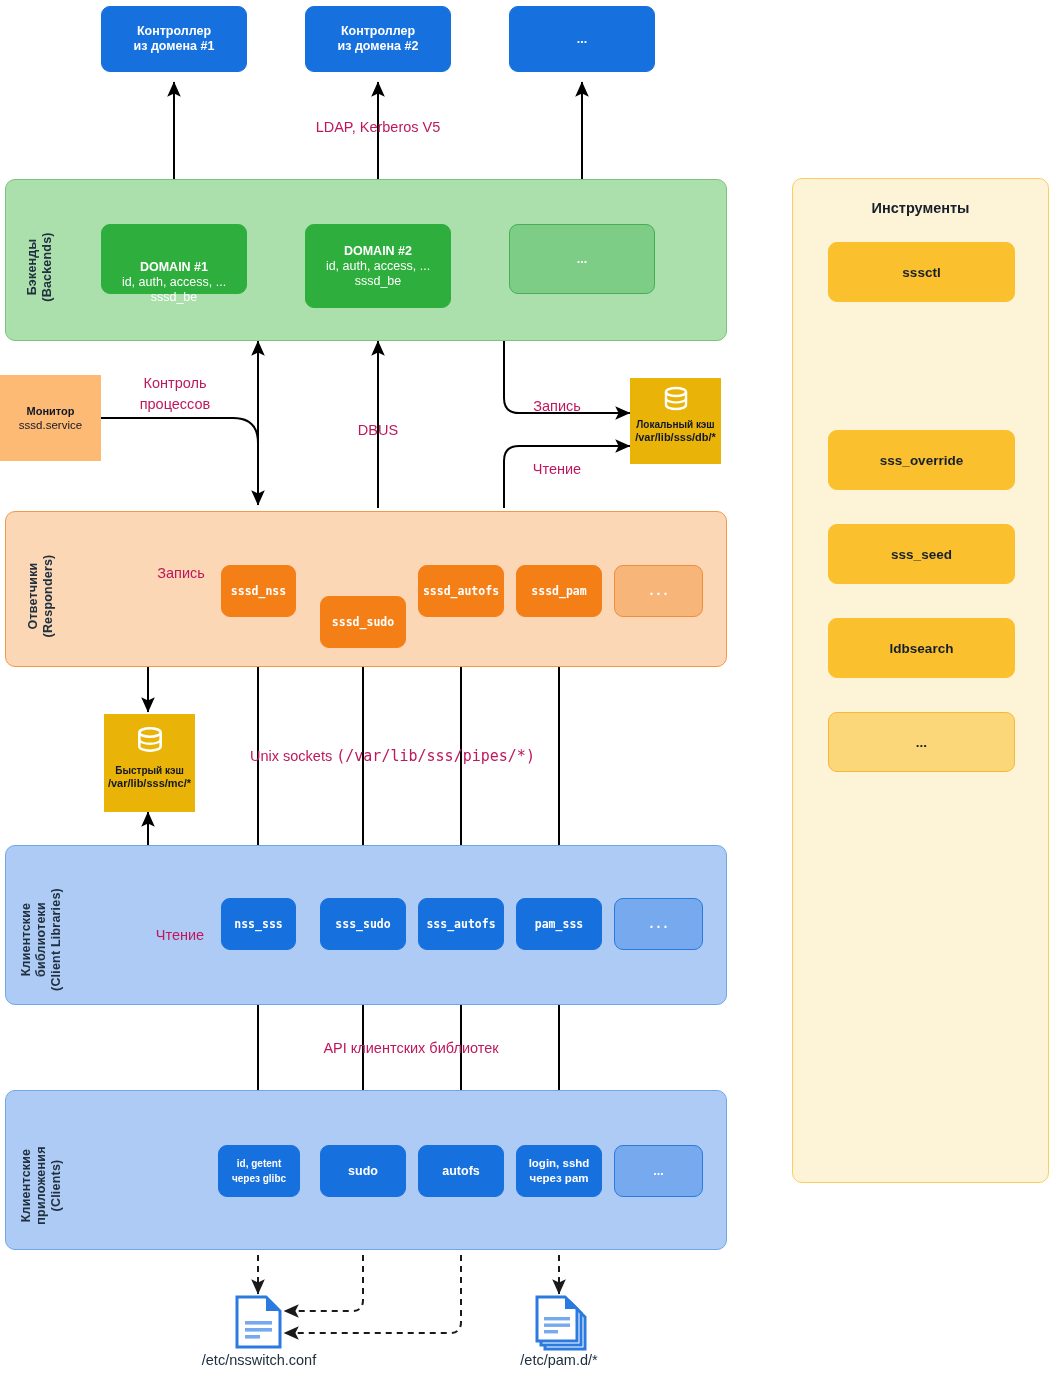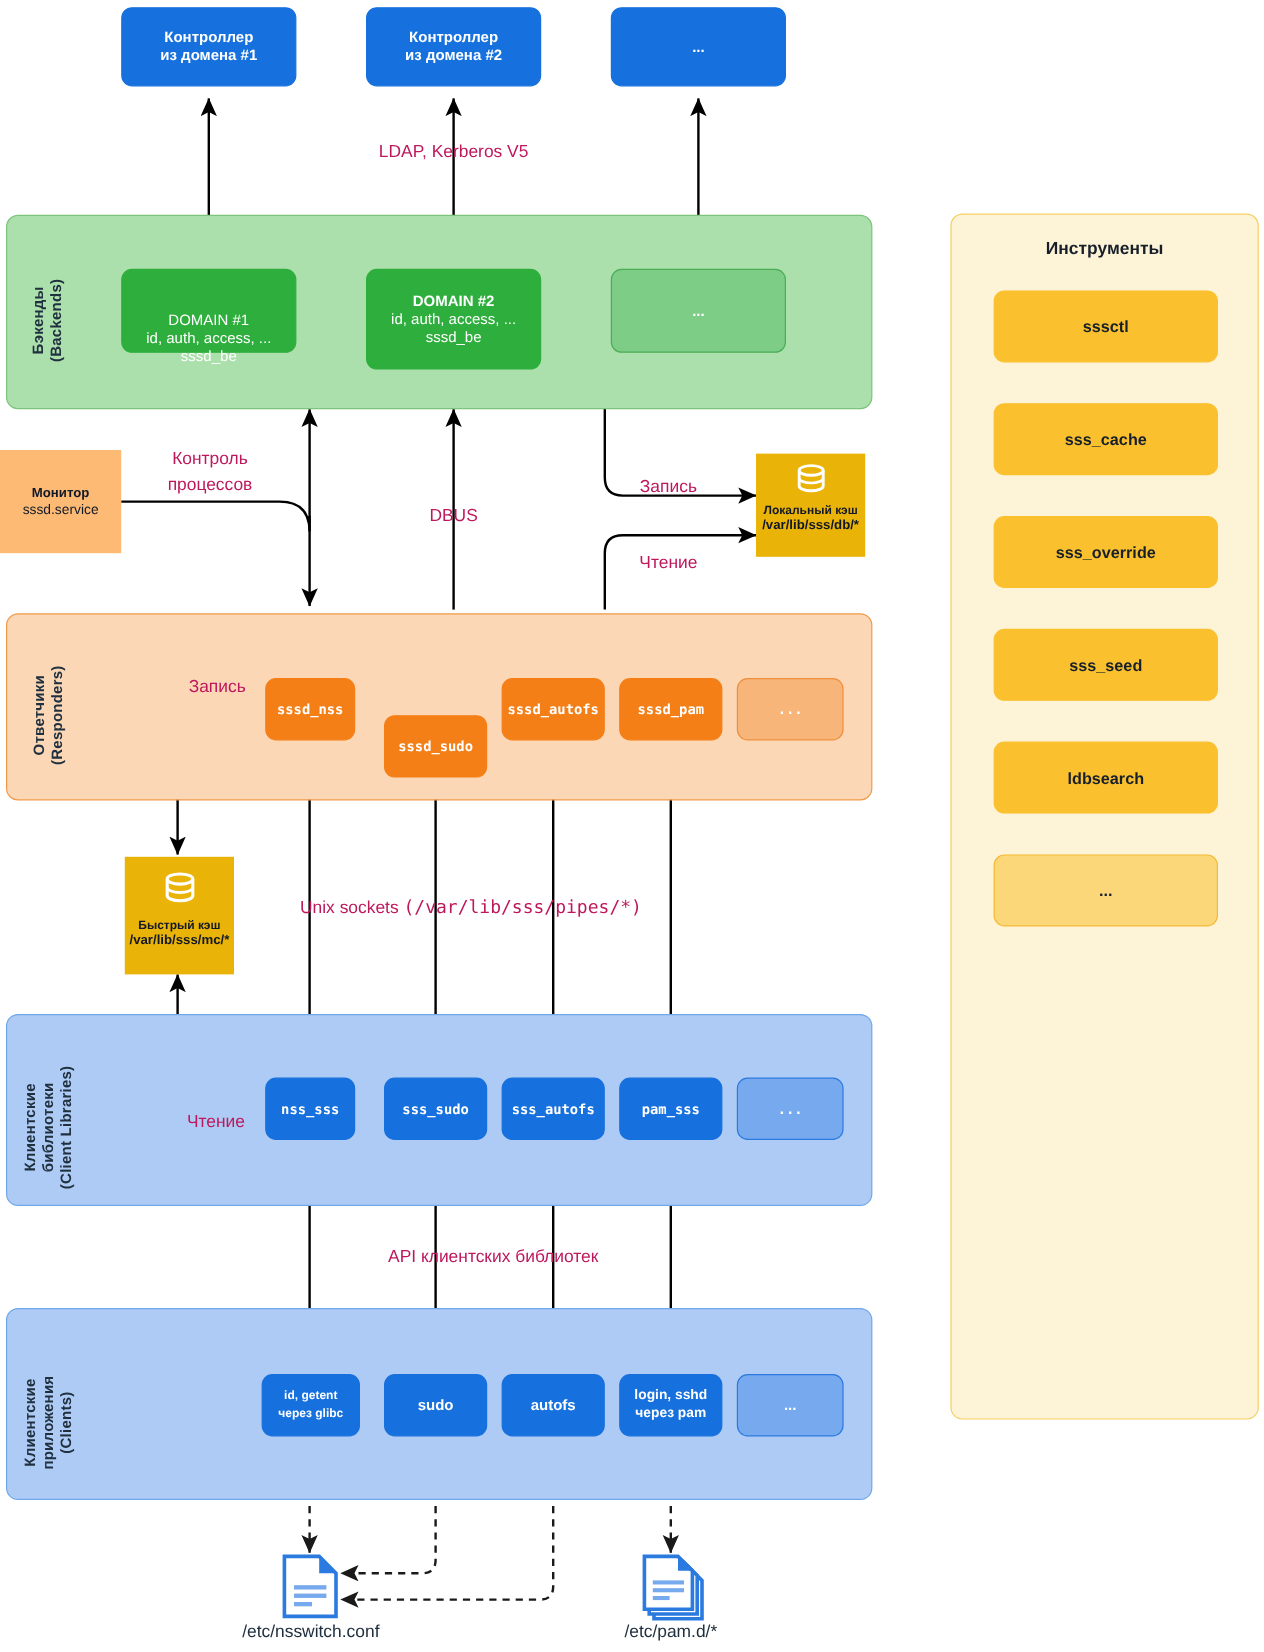"DOMAIN #1" span { font-weight: normal -> bold }
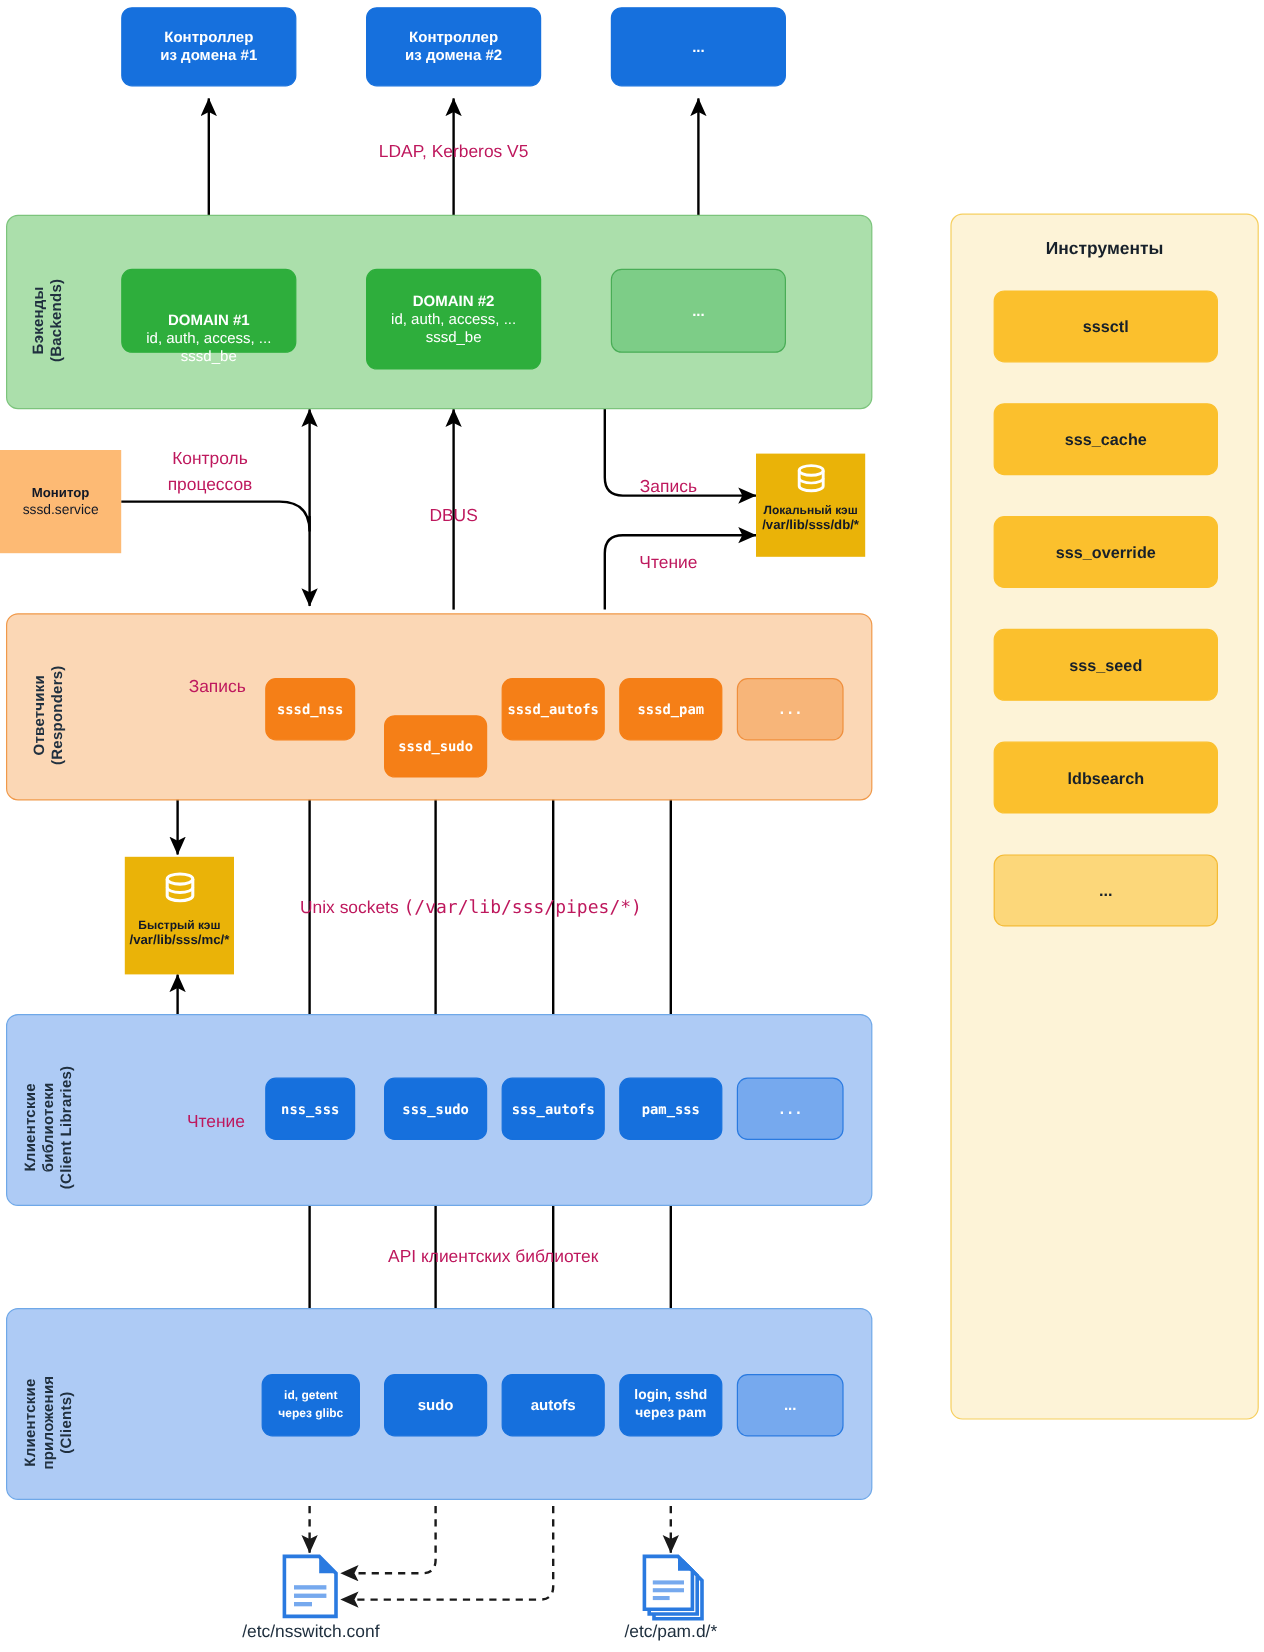"sss_cache" div.node { html: <div> <span>sss_cache</span> </div> -> none }
